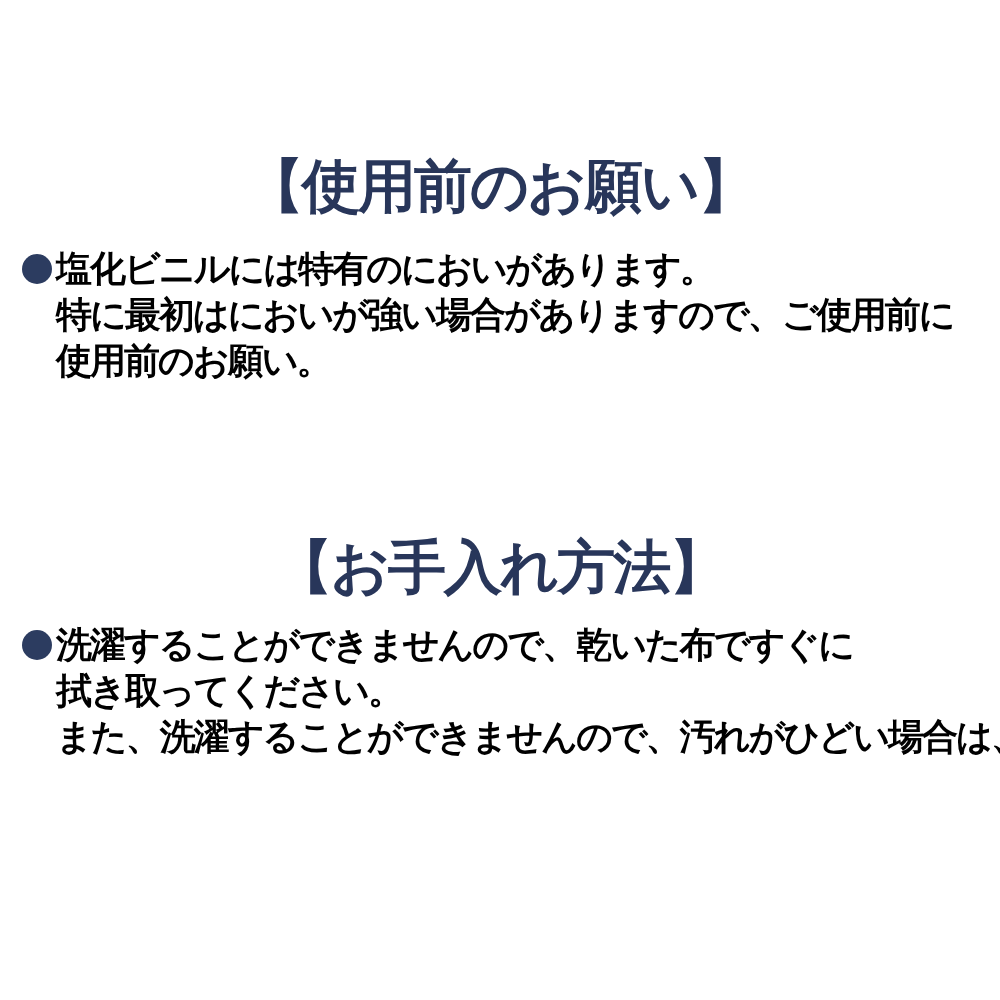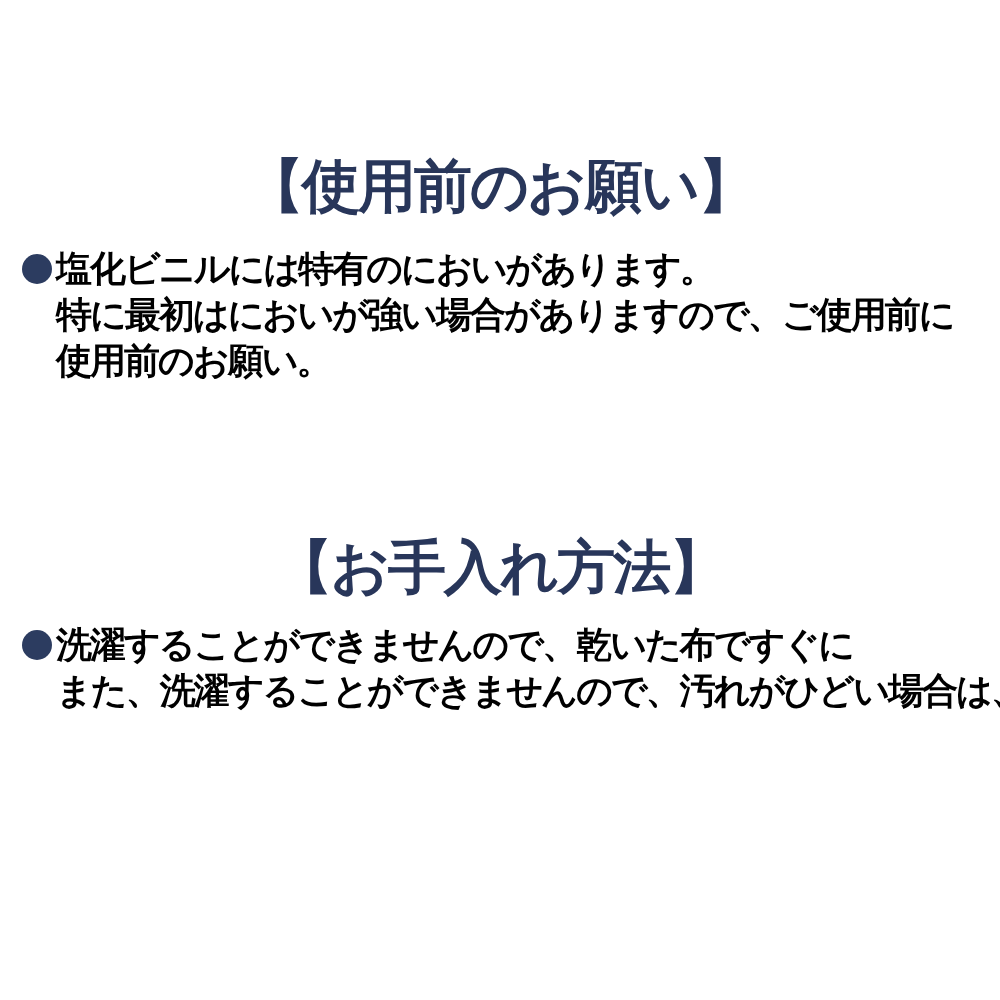"拭き取ってください。" div.body-line { html: none -> <div>拭き取ってください。</div> }
